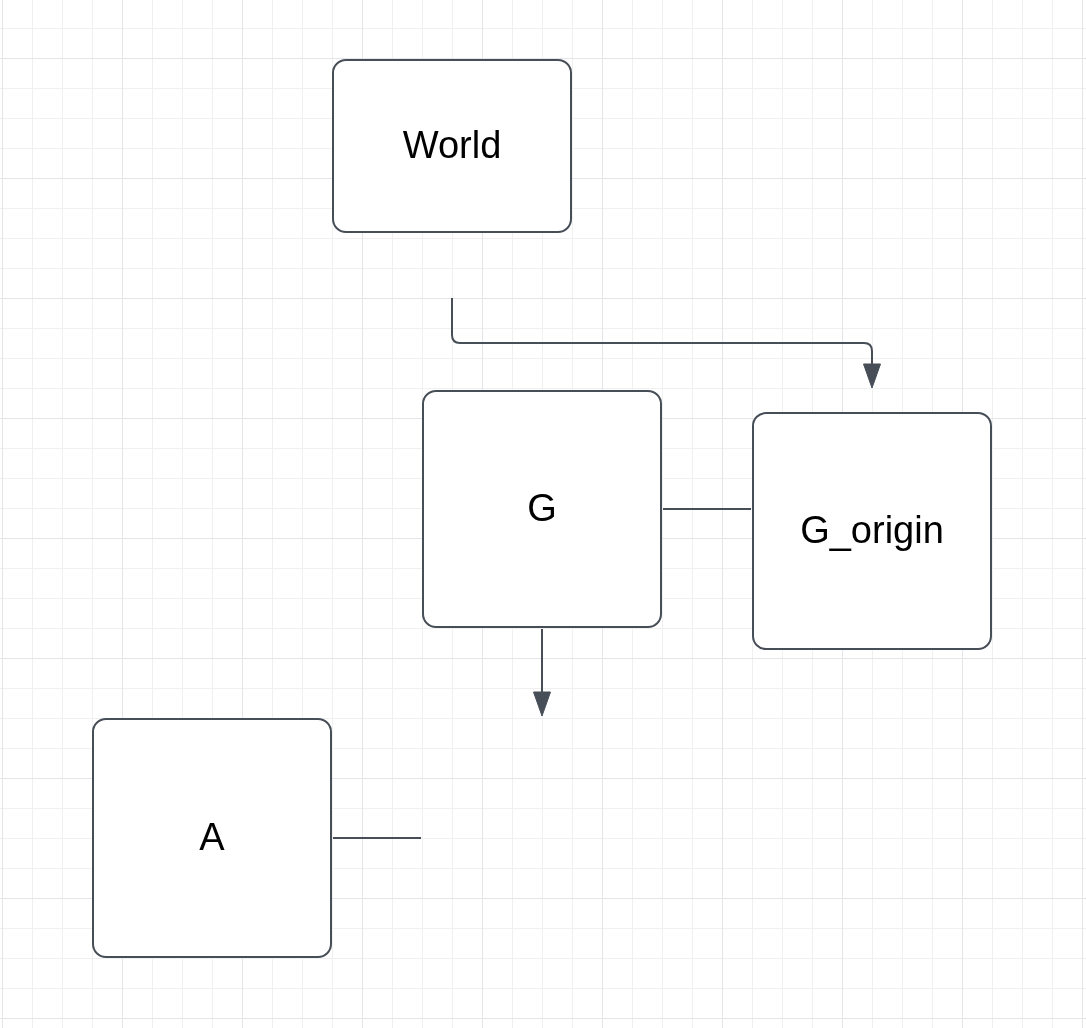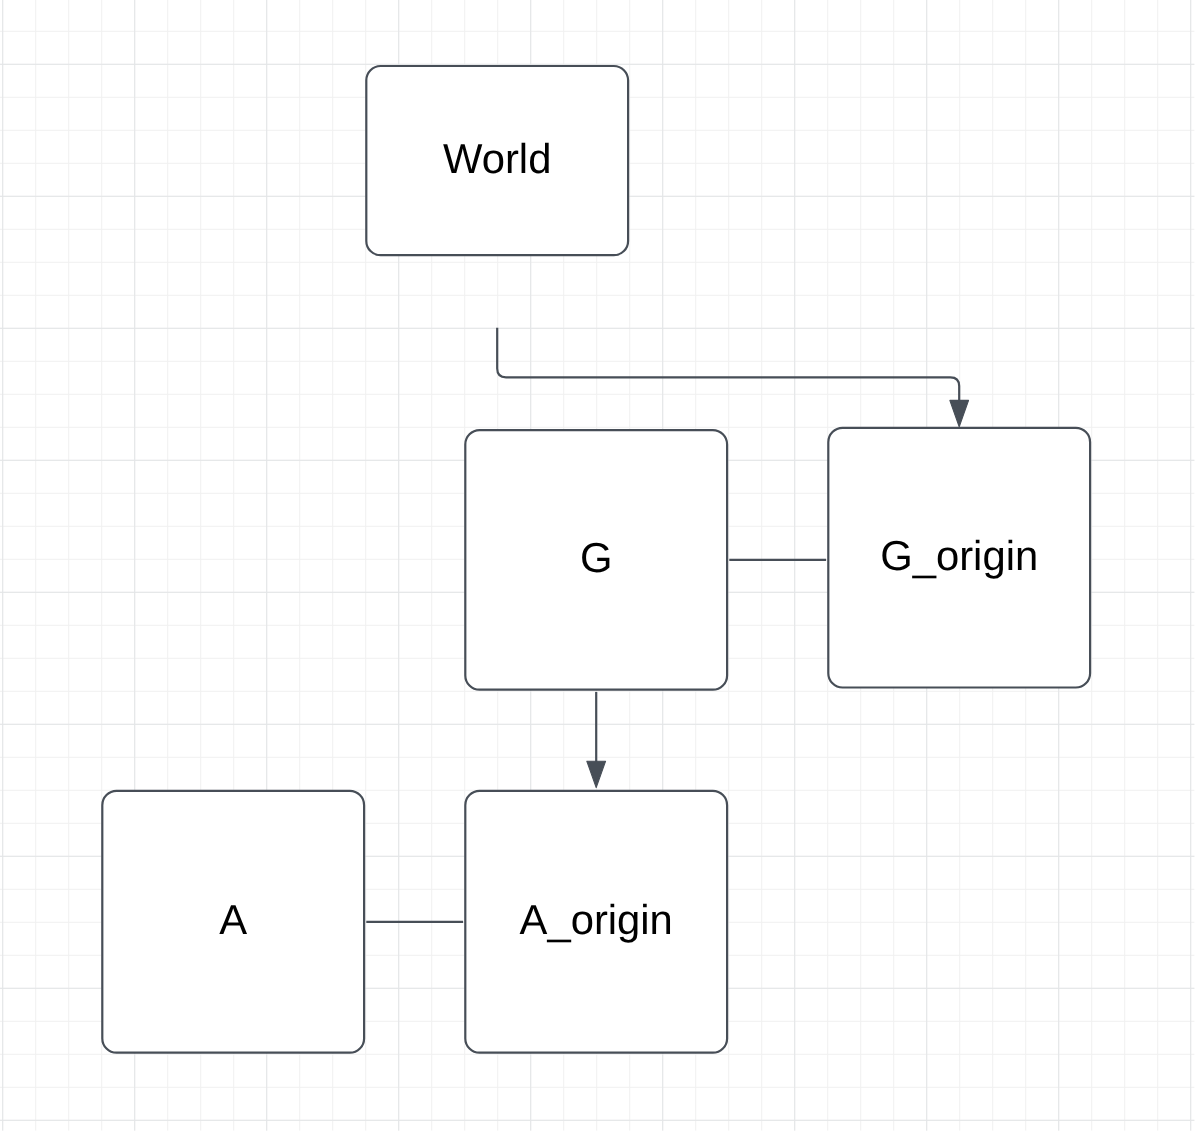"G_origin" .node-gorigin { top: 388px -> 412px }
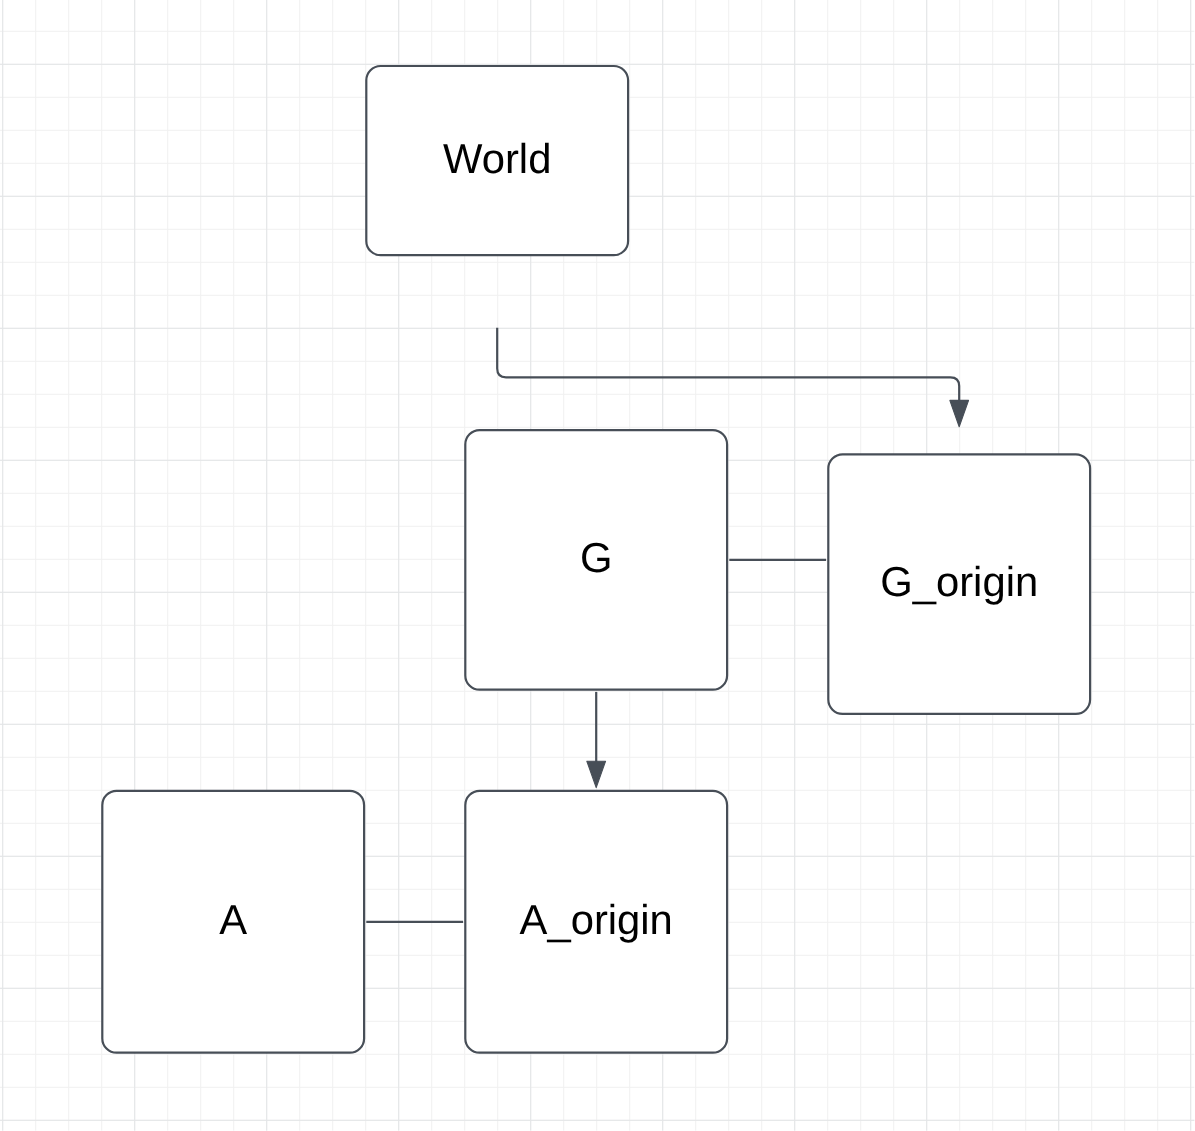"A_origin" div.node { html: <div> <span>A_origin</span> </div> -> none }
